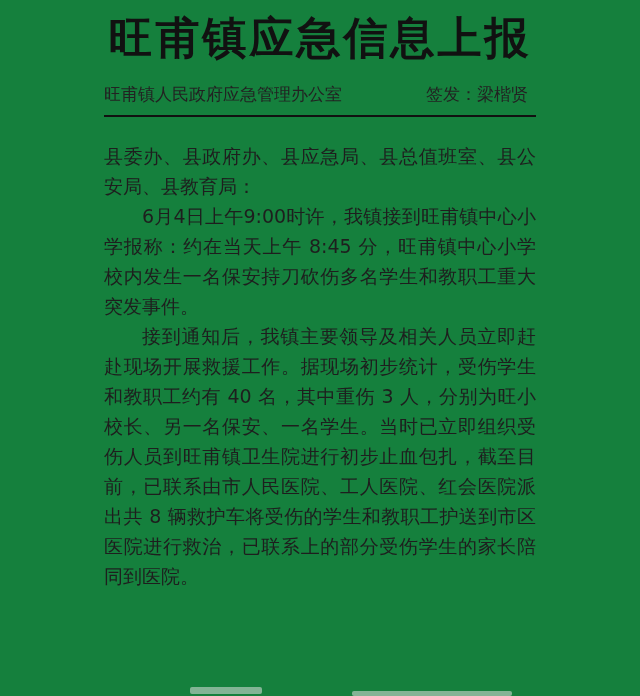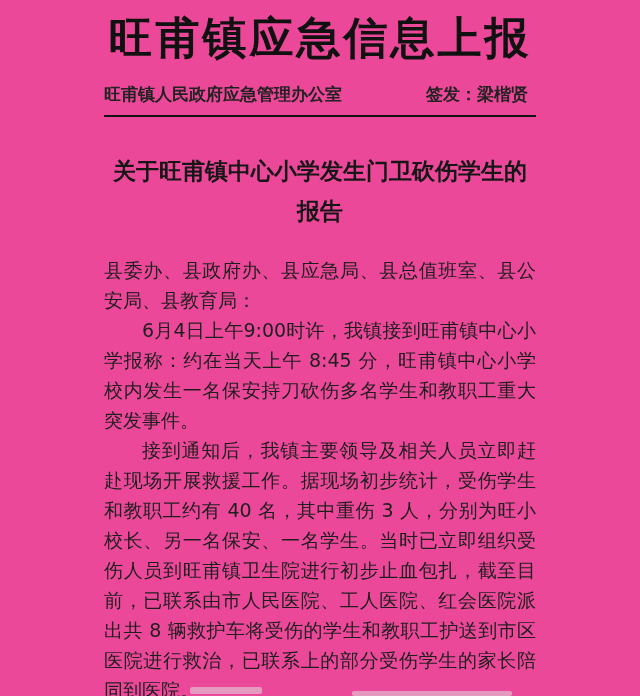"旺甫镇应急信息上报" .page { background: #ec4899 -> #15803d }
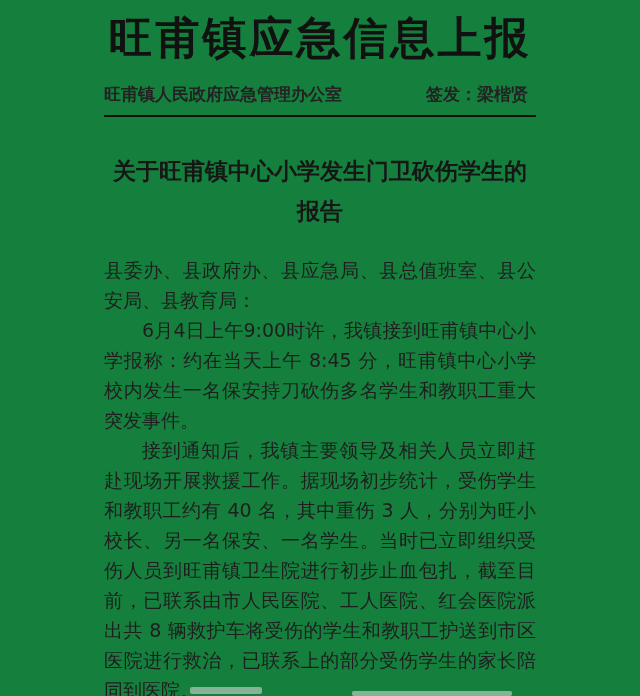"旺甫镇人民政府应急管理办公室" .meta-row { font-weight: bold -> normal }
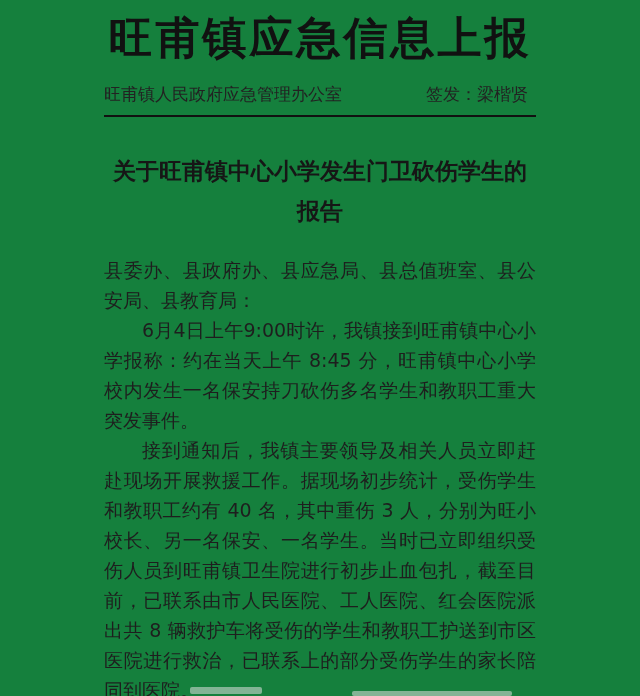"关于旺甫镇中心小学发生门卫砍伤学生的" h2.report-title { html: <h2> <span>关于旺甫镇中心小学发生门卫砍伤学生的</span> <span>报告</span> </h2> -> none }
